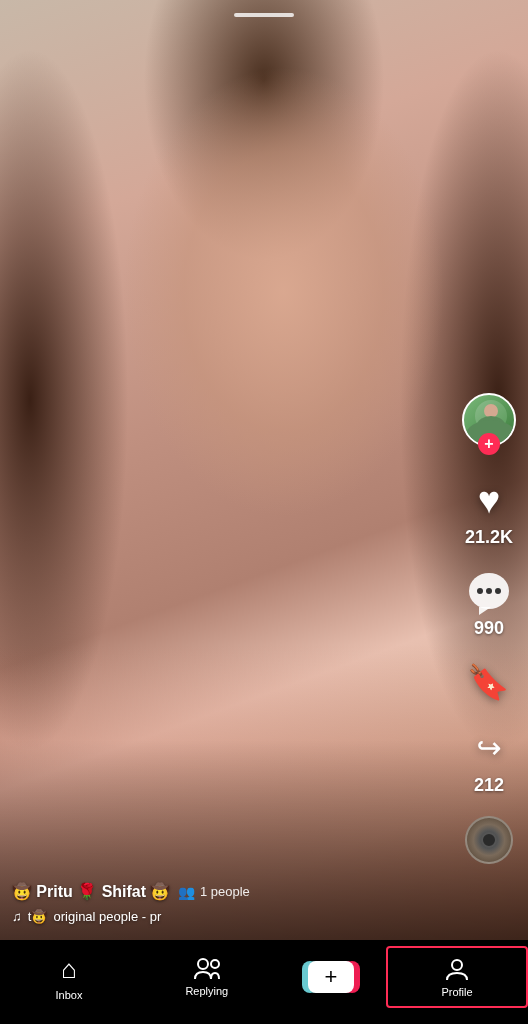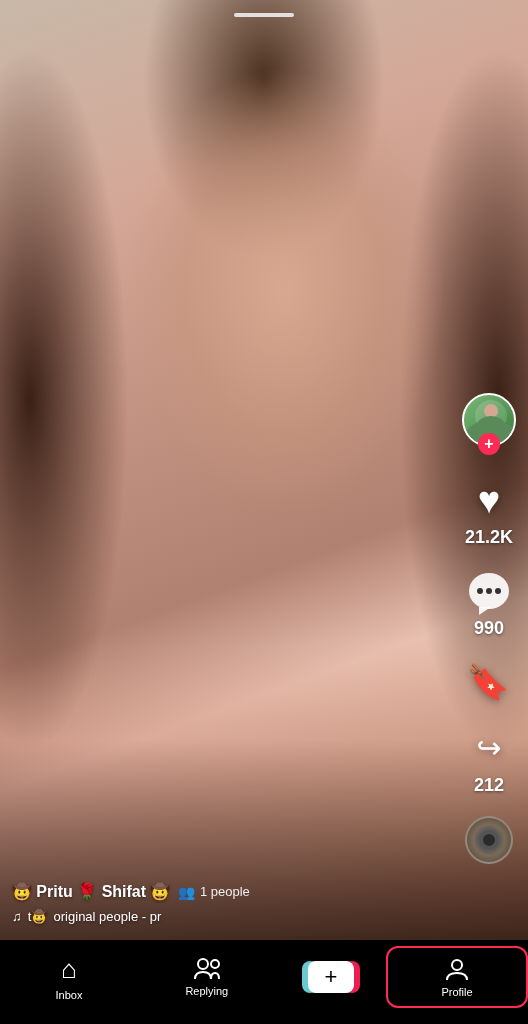"Profile" .nav-item.active-profile { border-radius: 12px -> 4px }
